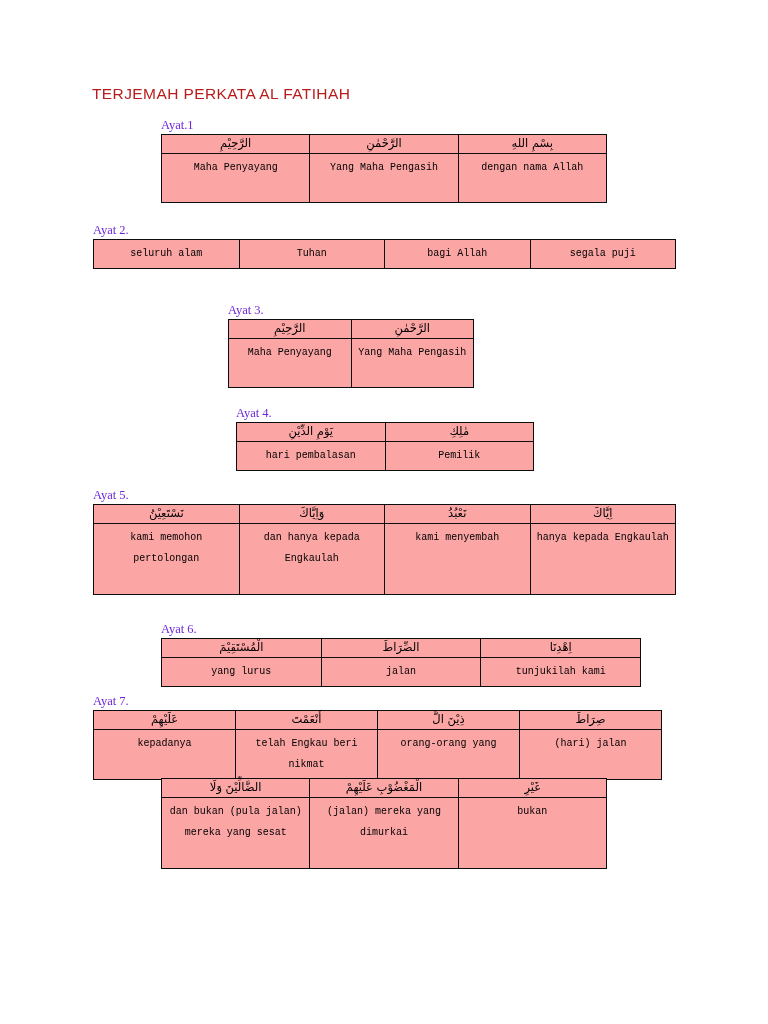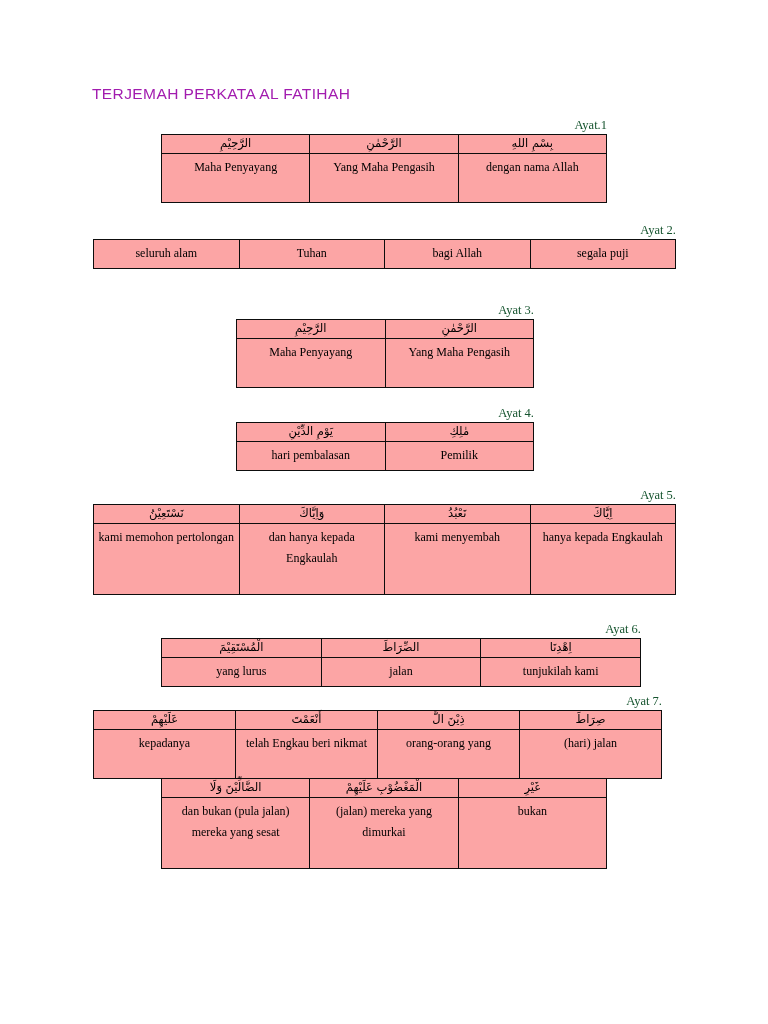"TERJEMAH PERKATA AL FATIHAH" .doc-title { color: #a21caf -> #b91c1c }
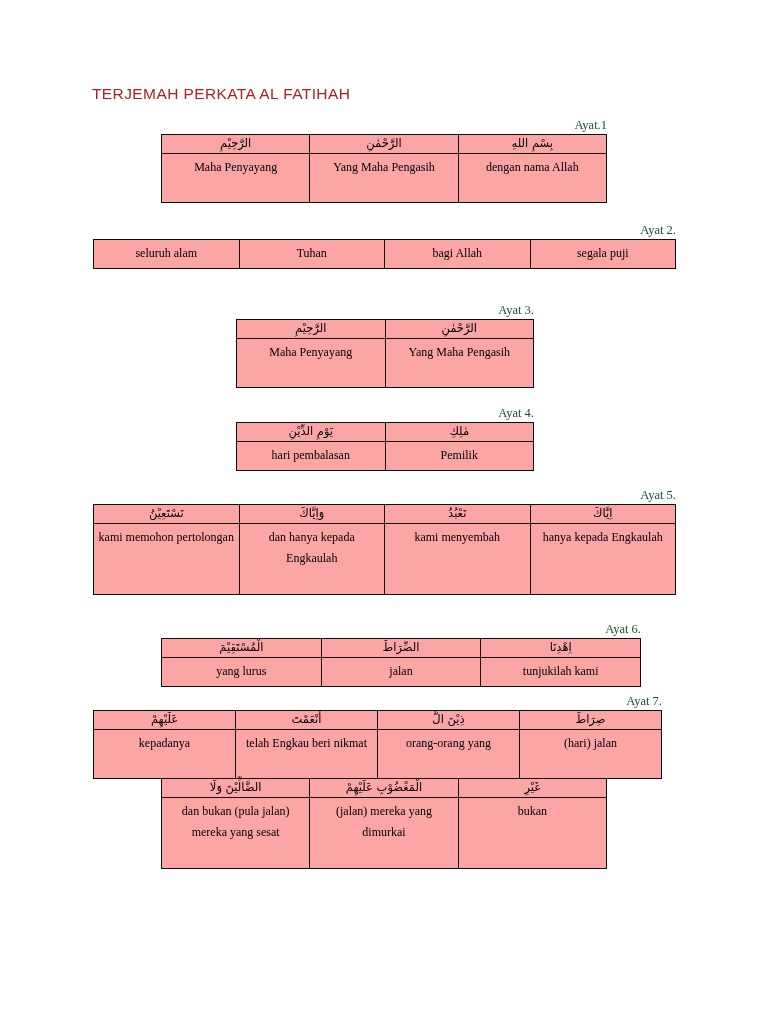"Ayat.1" .ayat-label { color: #14532d -> #6d28d9; text-align: right -> left }
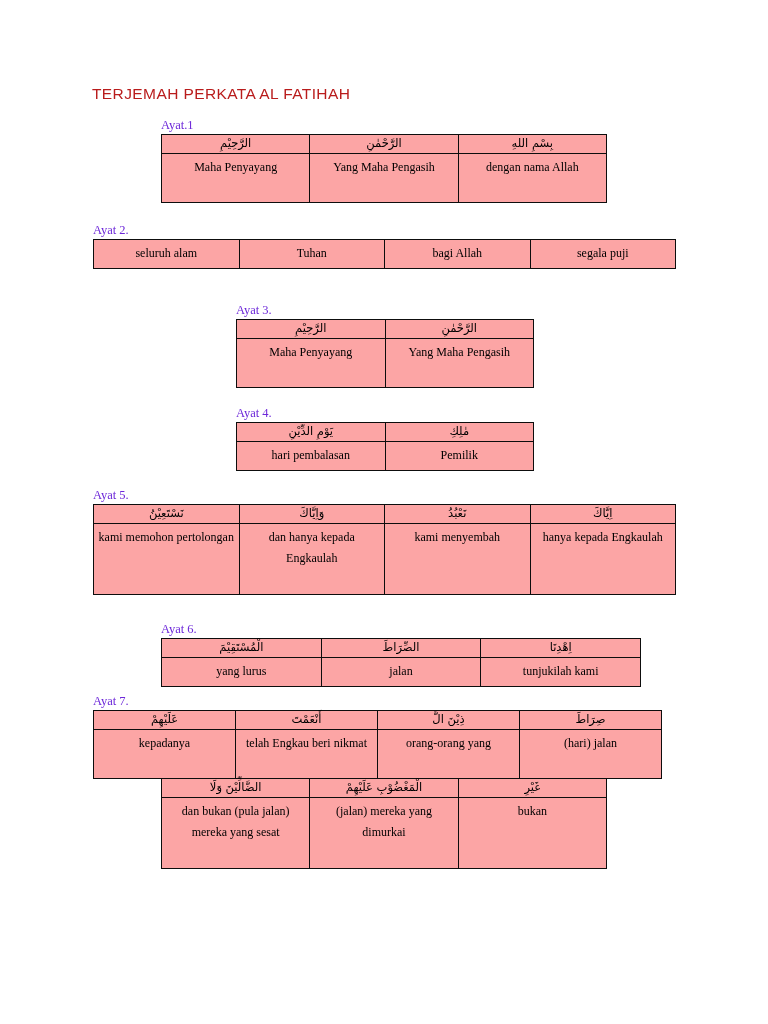"Maha Penyayang" .cell-id { font-family: Liberation Serif, serif -> Liberation Mono, monospace; font-size: 12px -> 10px }
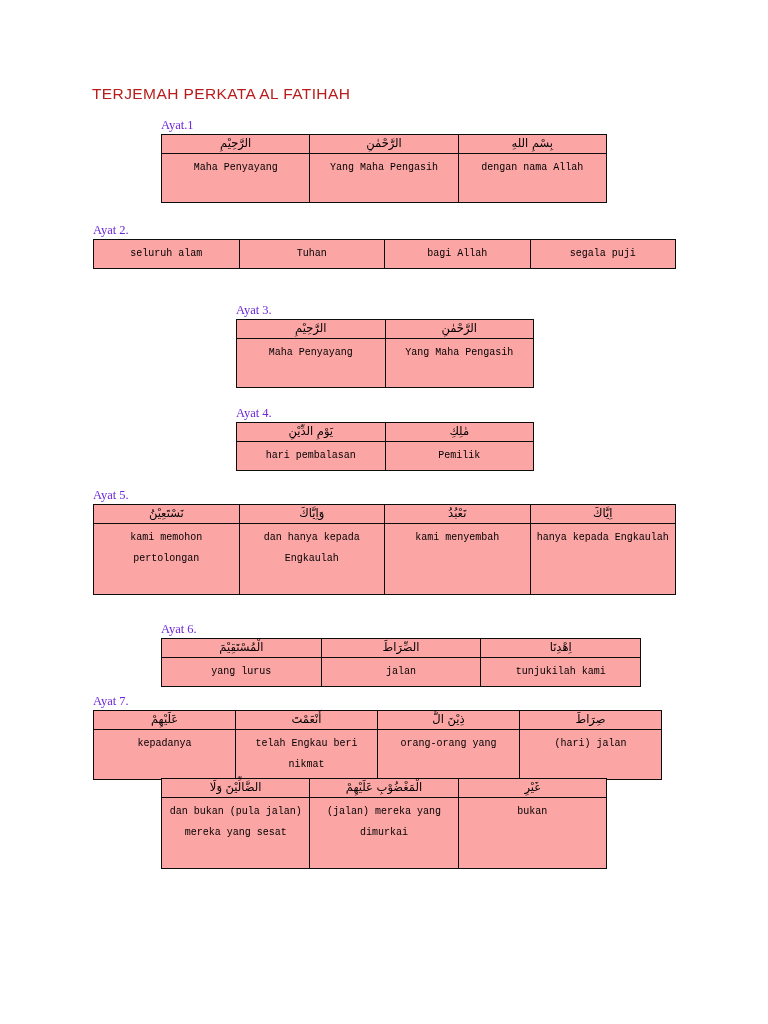"Ayat 3." div.ayat-block { left: 236px -> 228px; width: 298px -> 246px }
